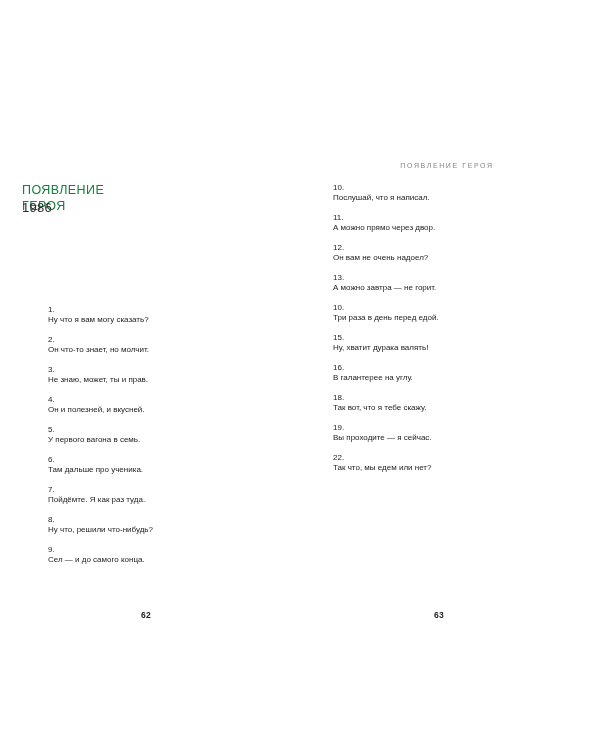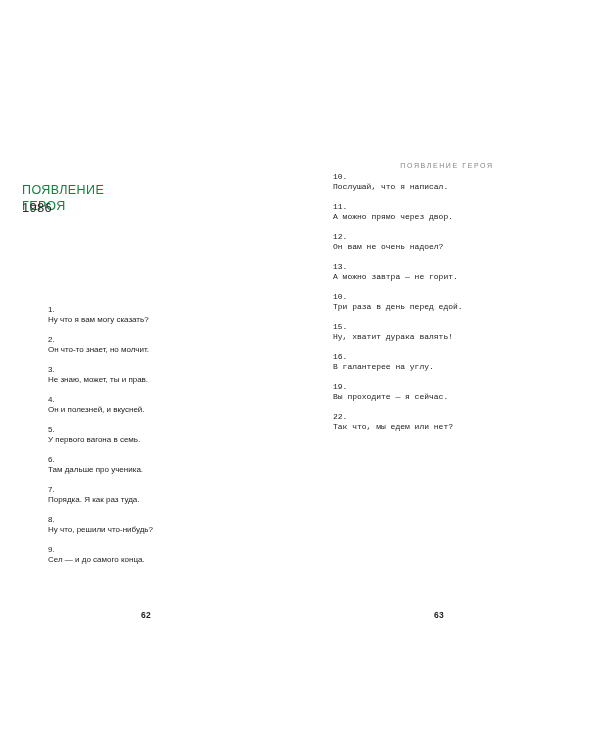"10." .items-right { font-family: Liberation Mono, monospace -> none; top: 172px -> 183px }
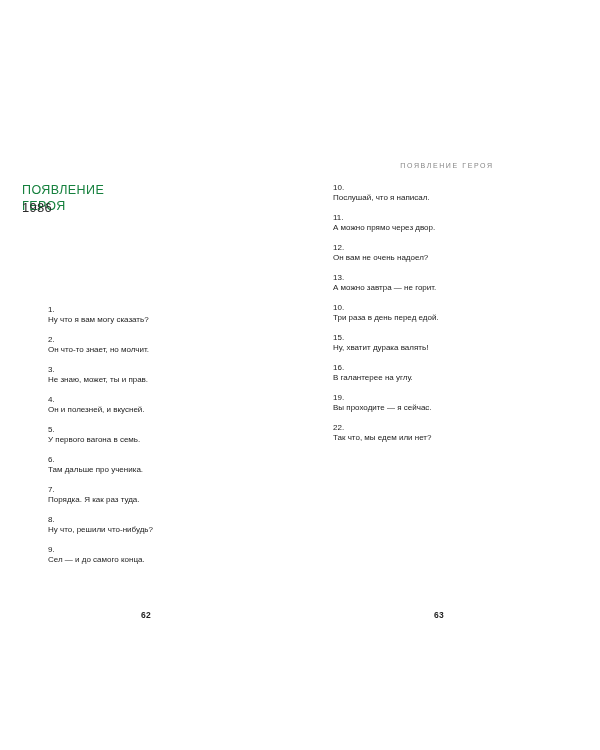"18." div.poem-item { html: none -> <div> <span>18.</span> <span>Так вот, что я тебе скажу.</span> </div> }
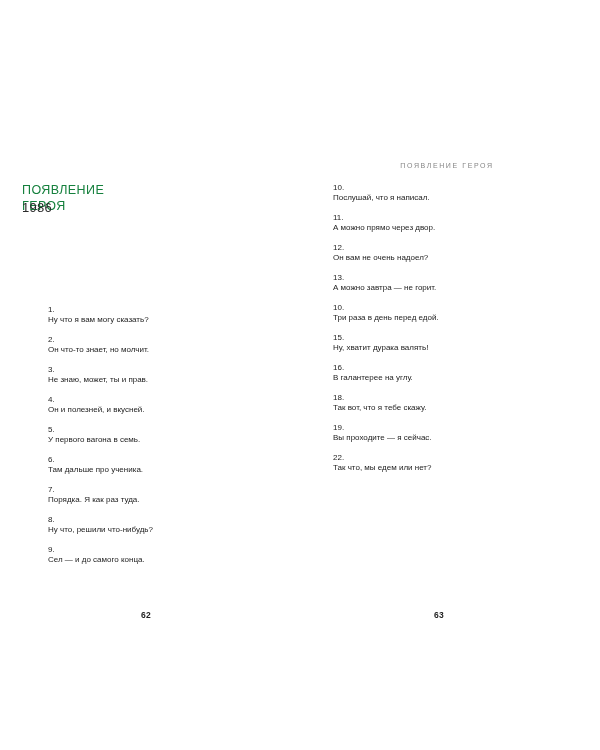"Порядка. Я как раз туда." span.text { text: Порядка -> Пойдёмте }
